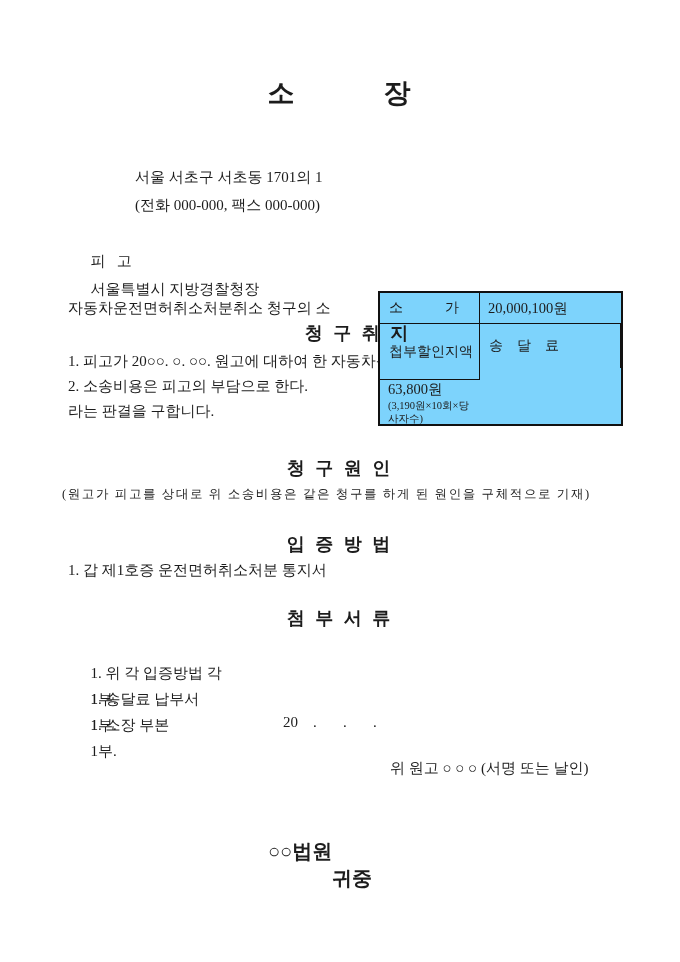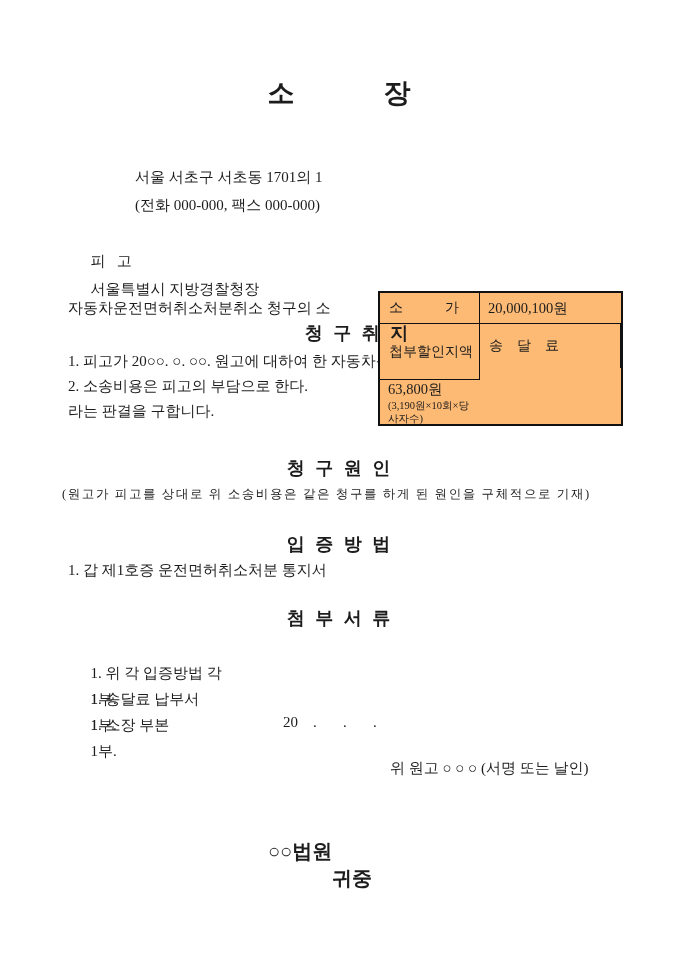"소 가" .fee-table { background: #fdba74 -> #7dd3fc }
